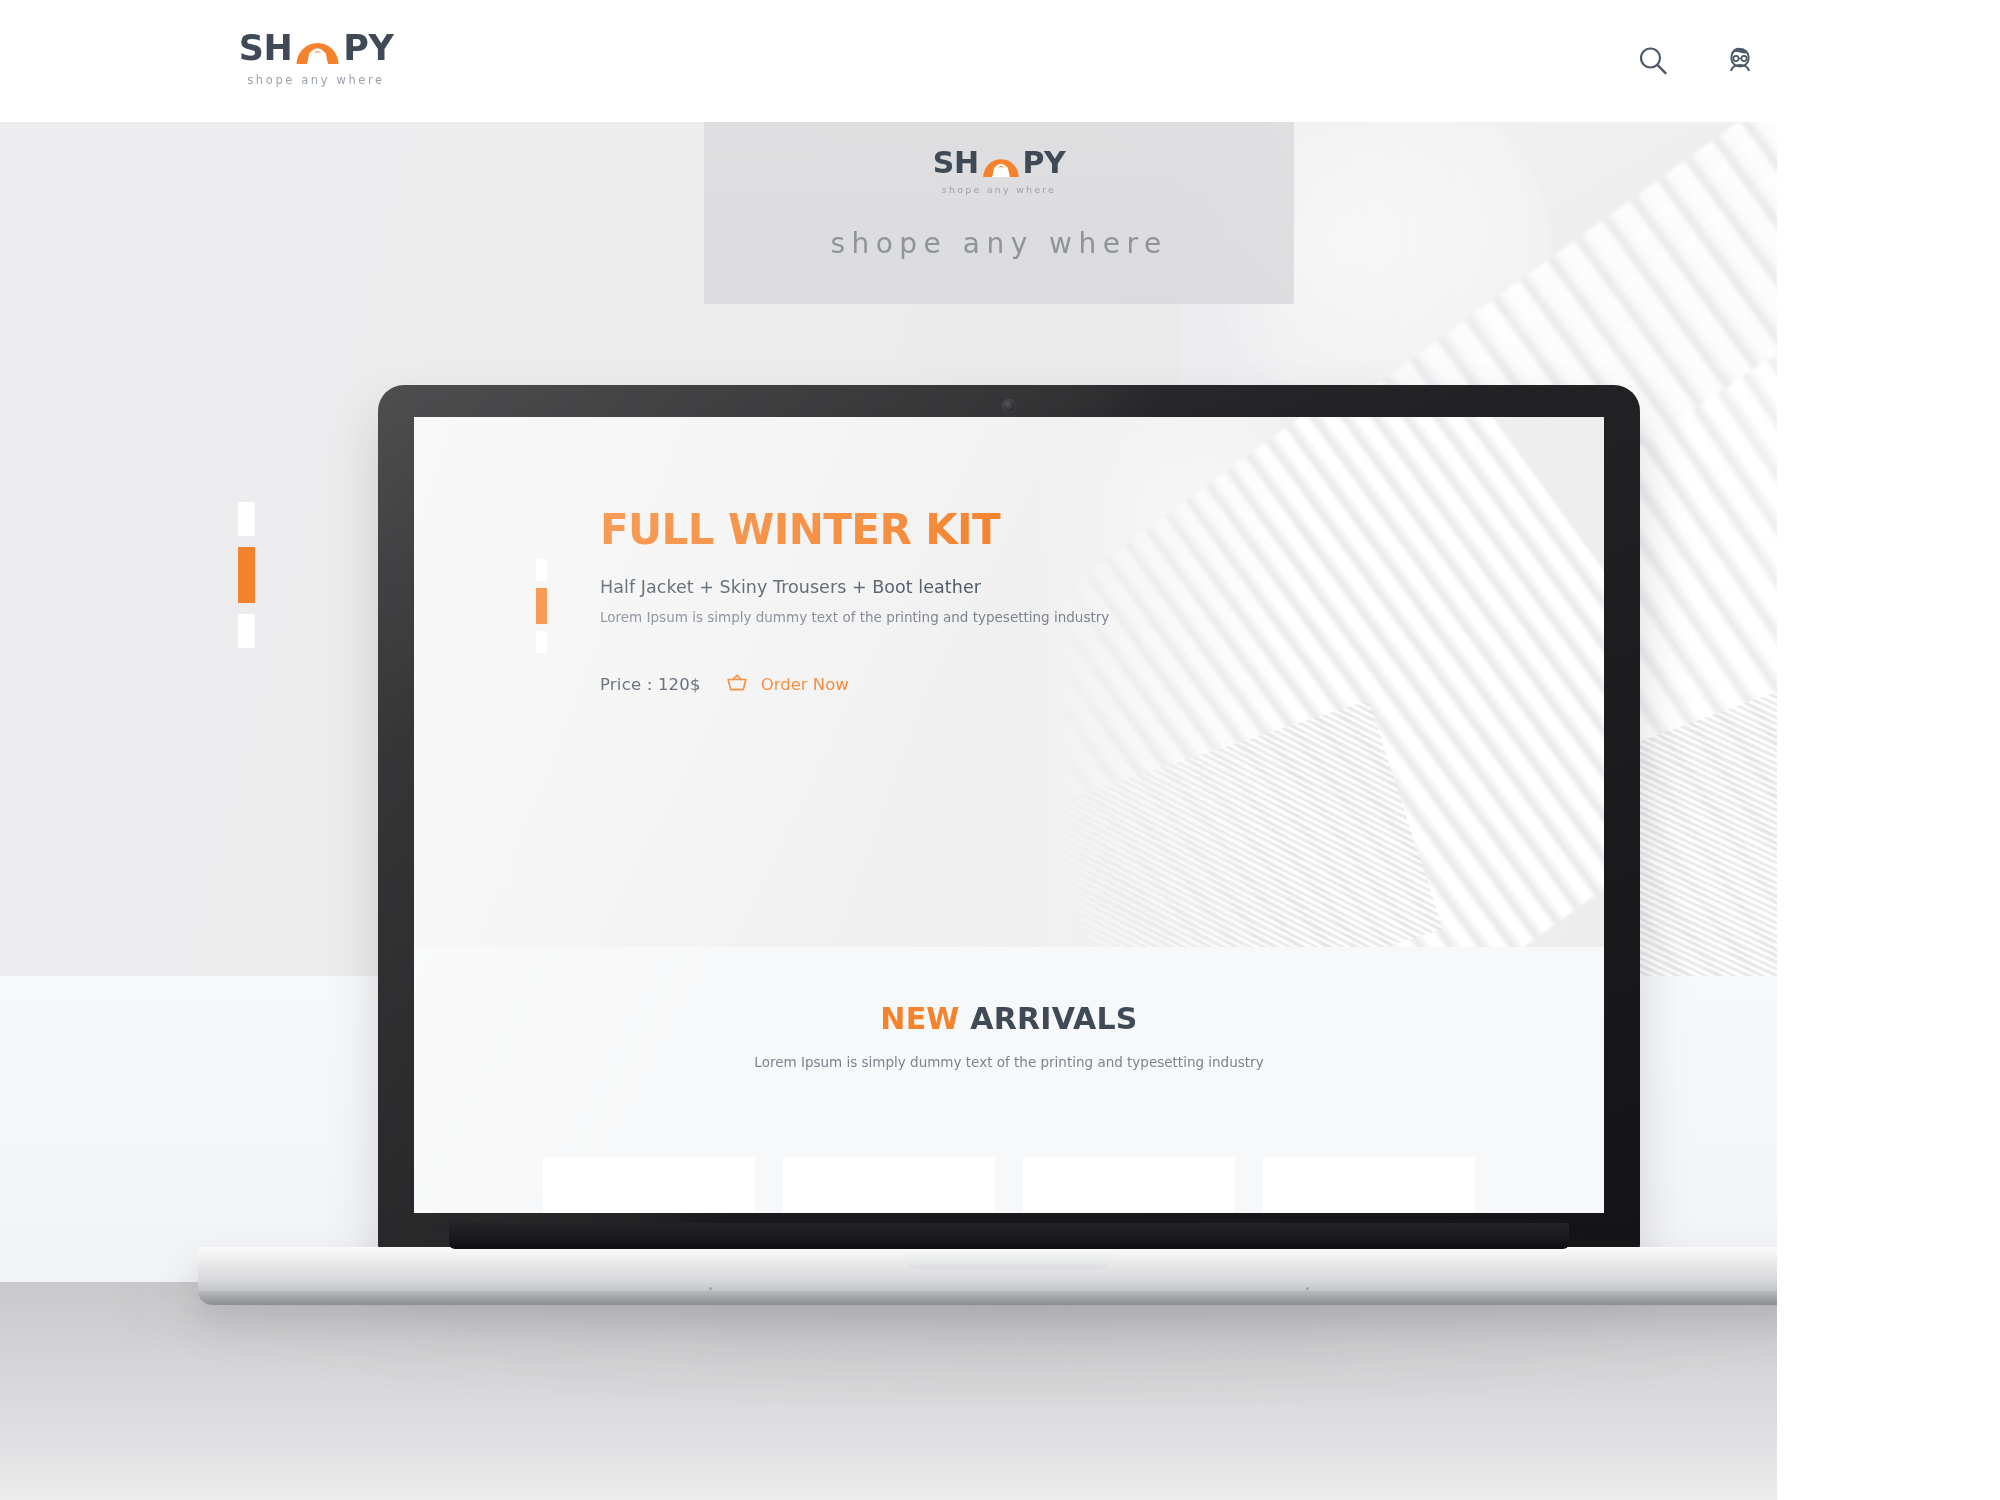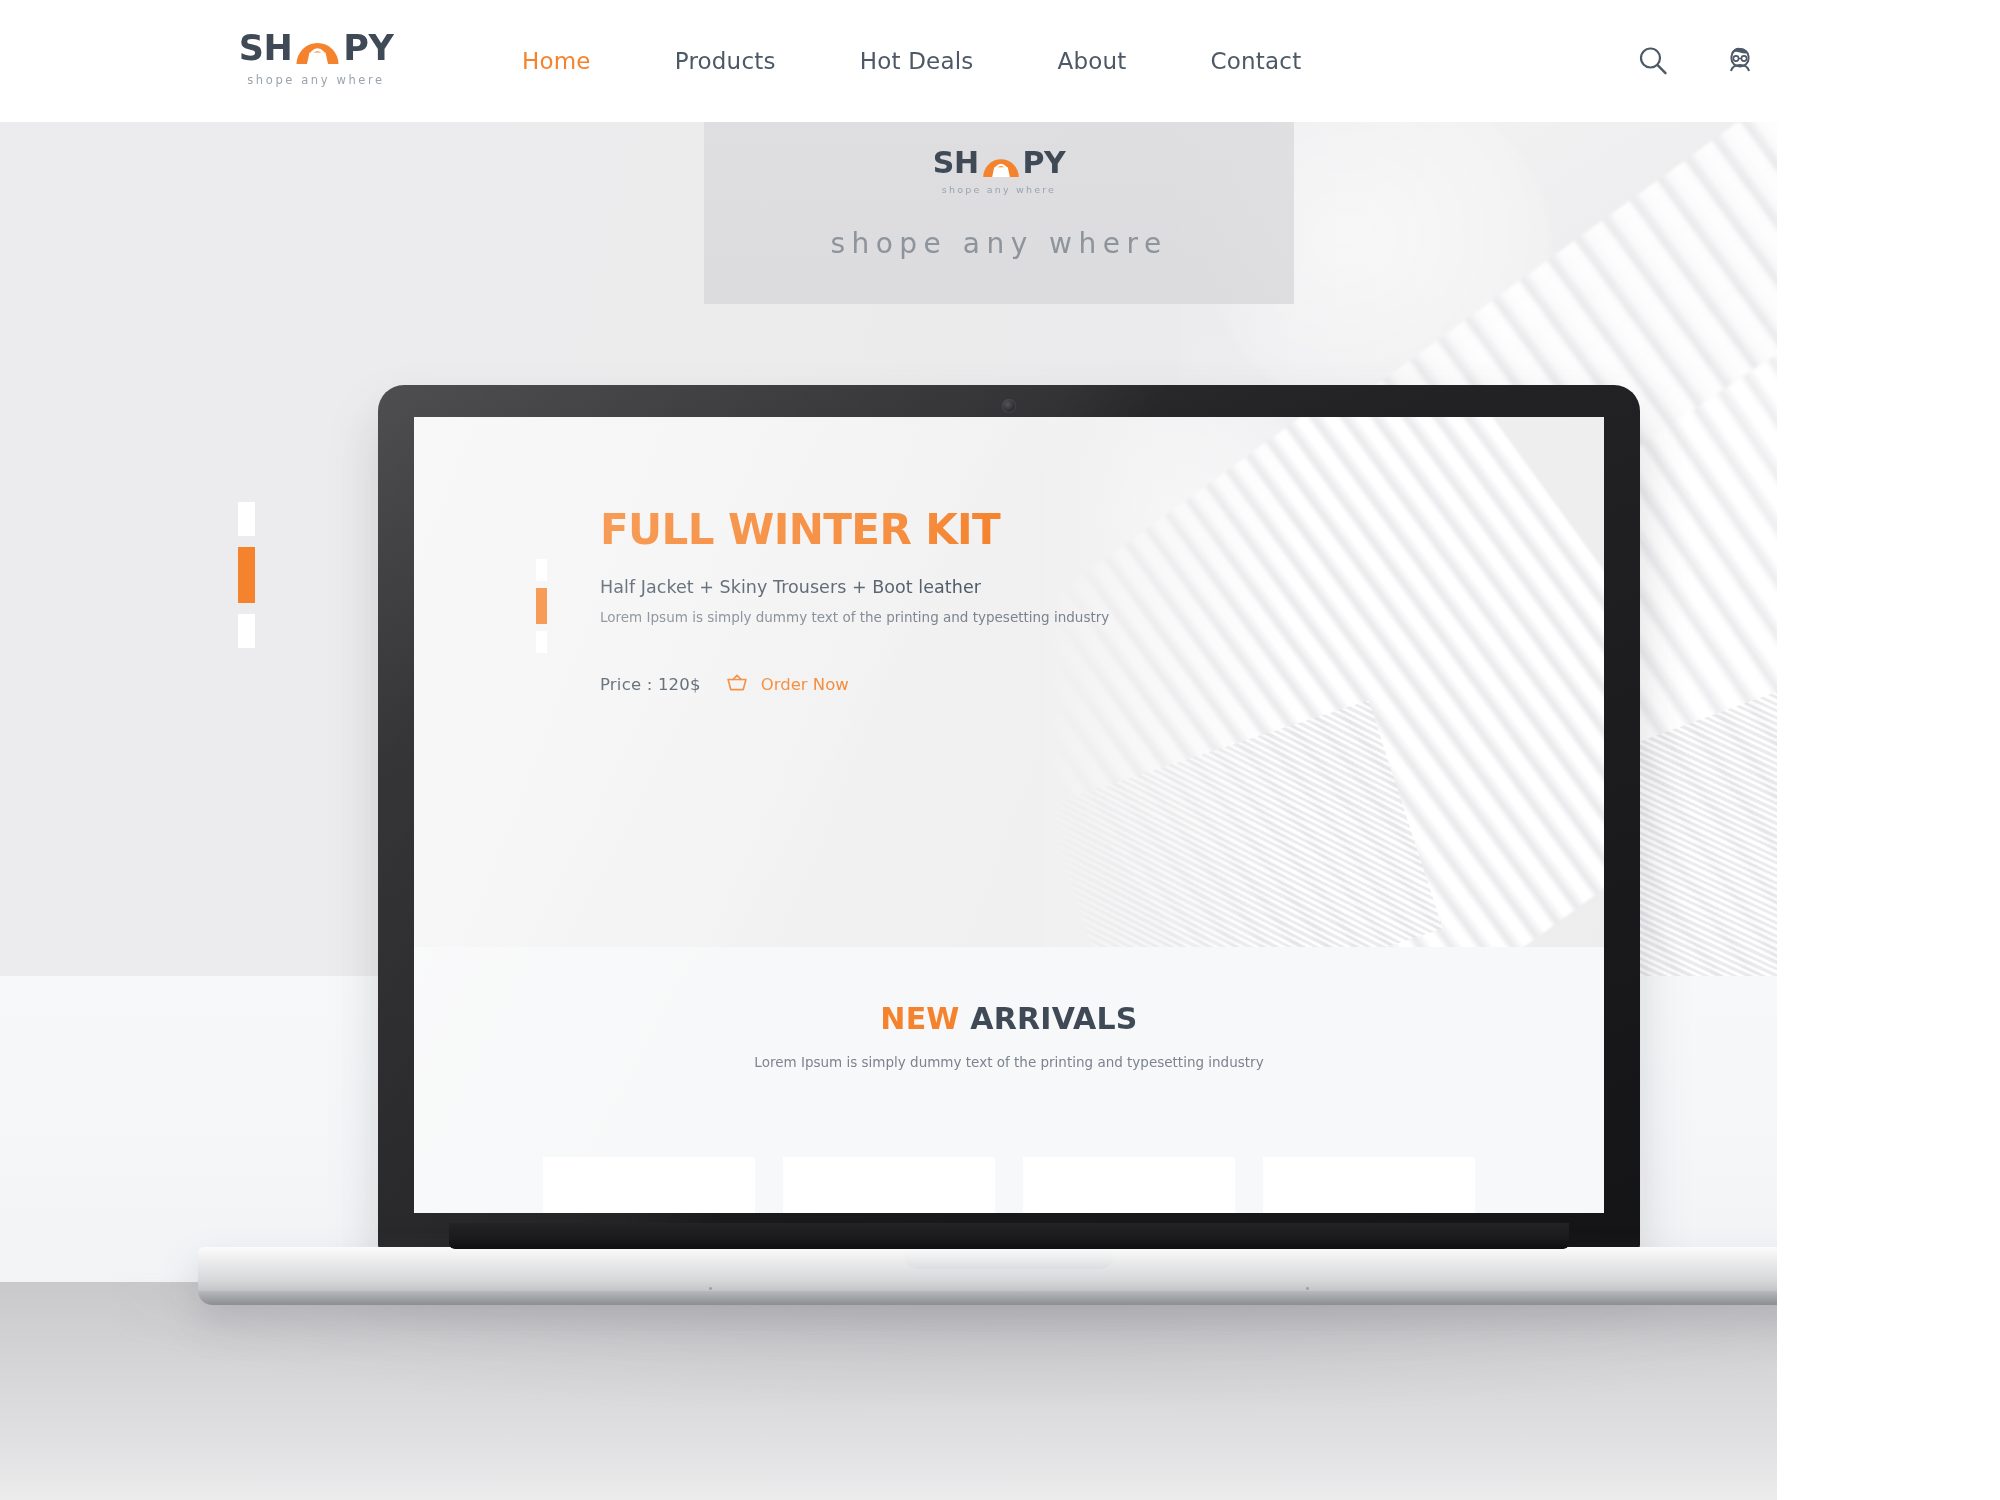"Home" nav.nav { html: <nav> <a>Home</a> <a>Products</a> <a>Hot Deals</a> <a>About</a> <a>Contact</a> </nav> -> none }
